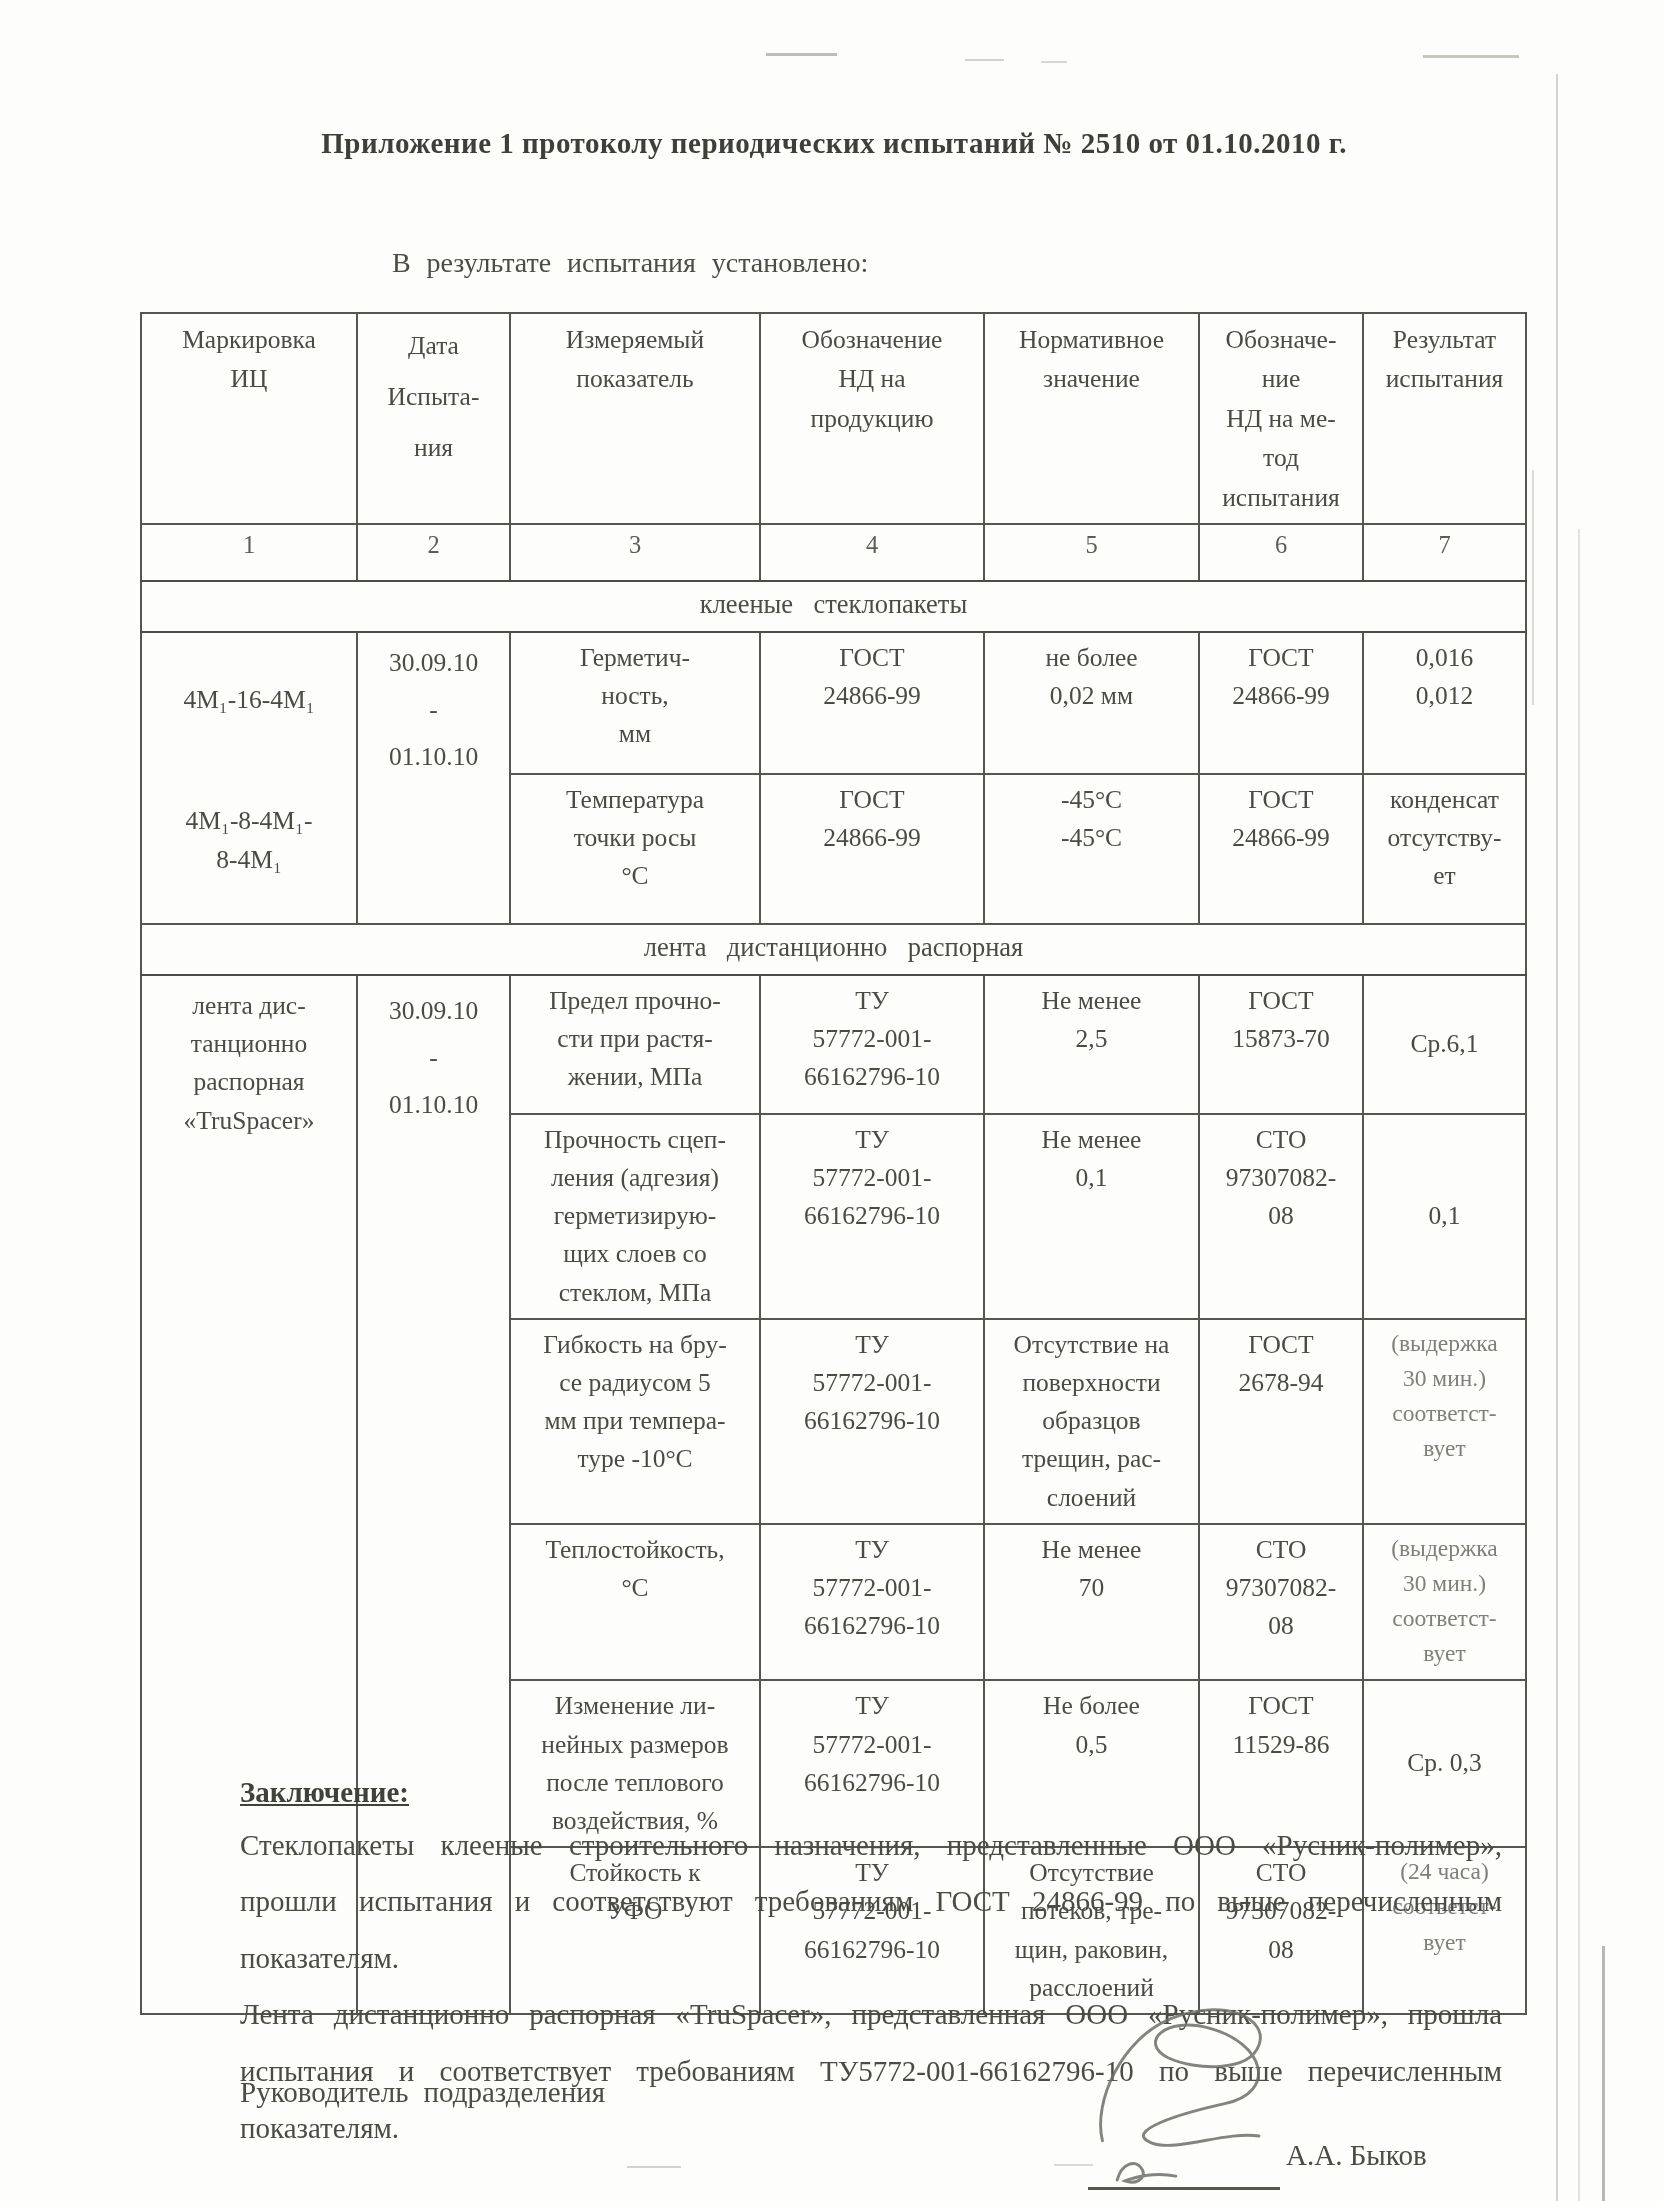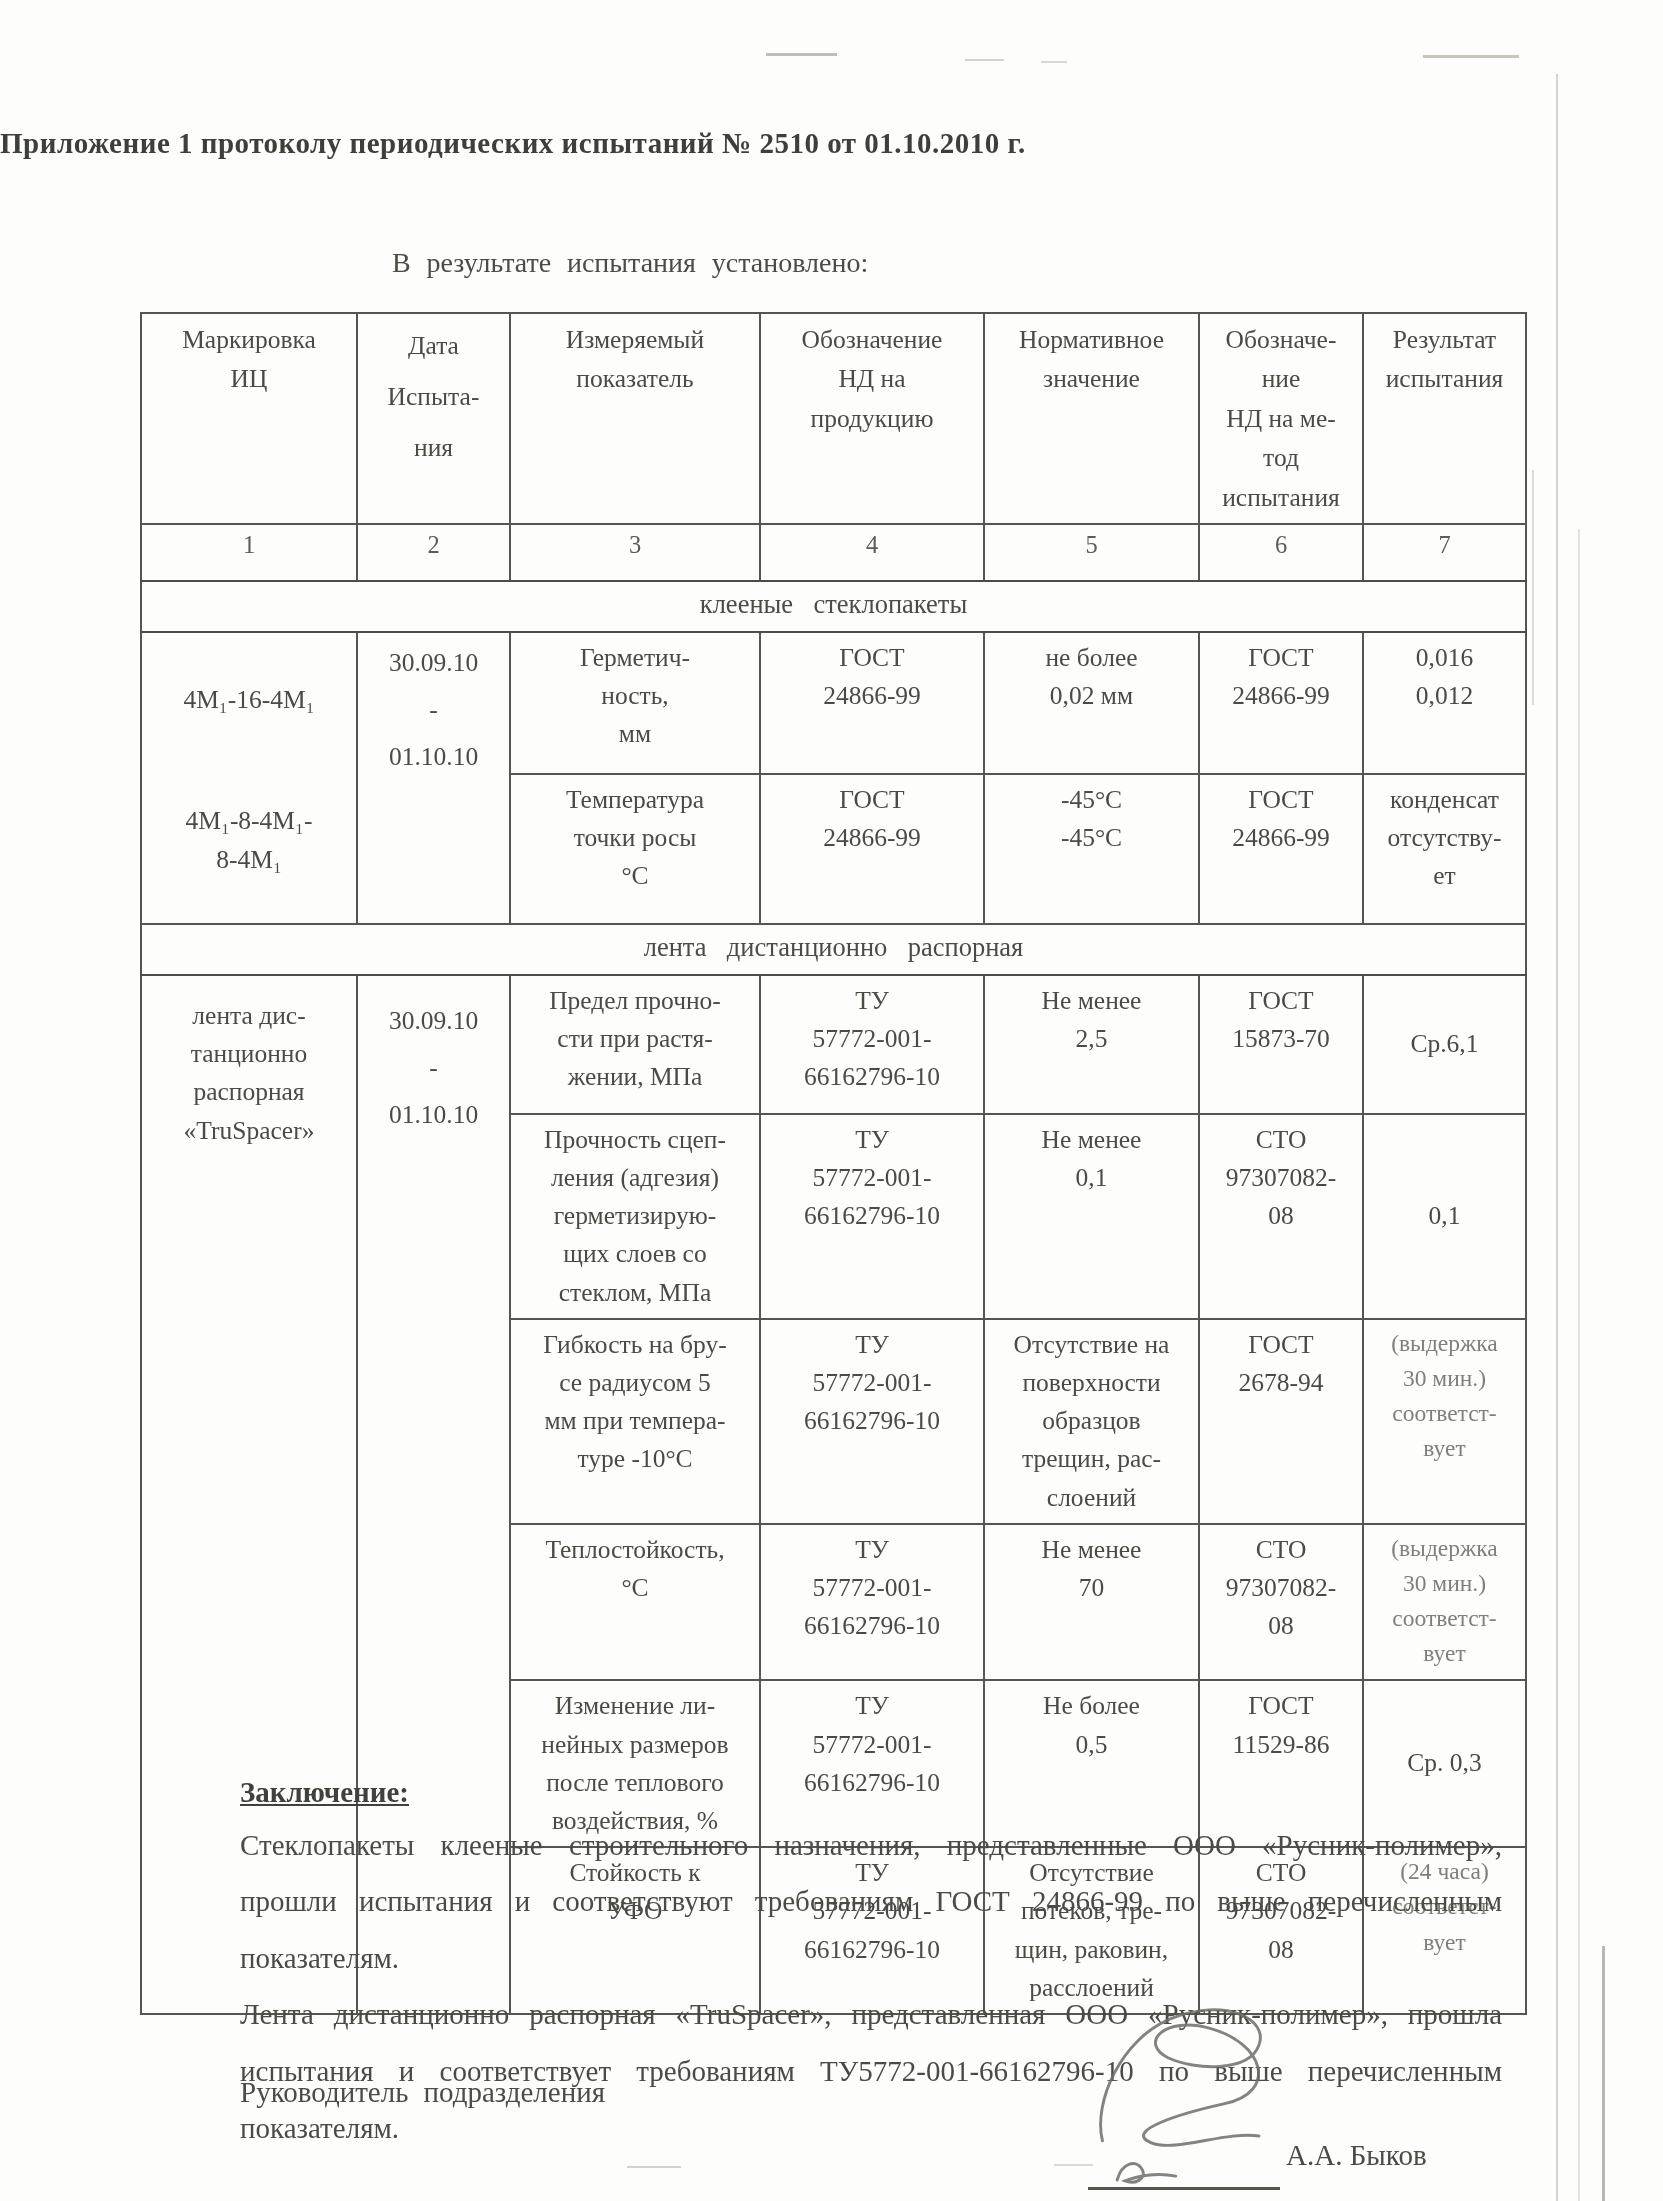"Приложение 1 протоколу периодических" .doc-title { left: 0 -> 12px; text-align: left -> right }
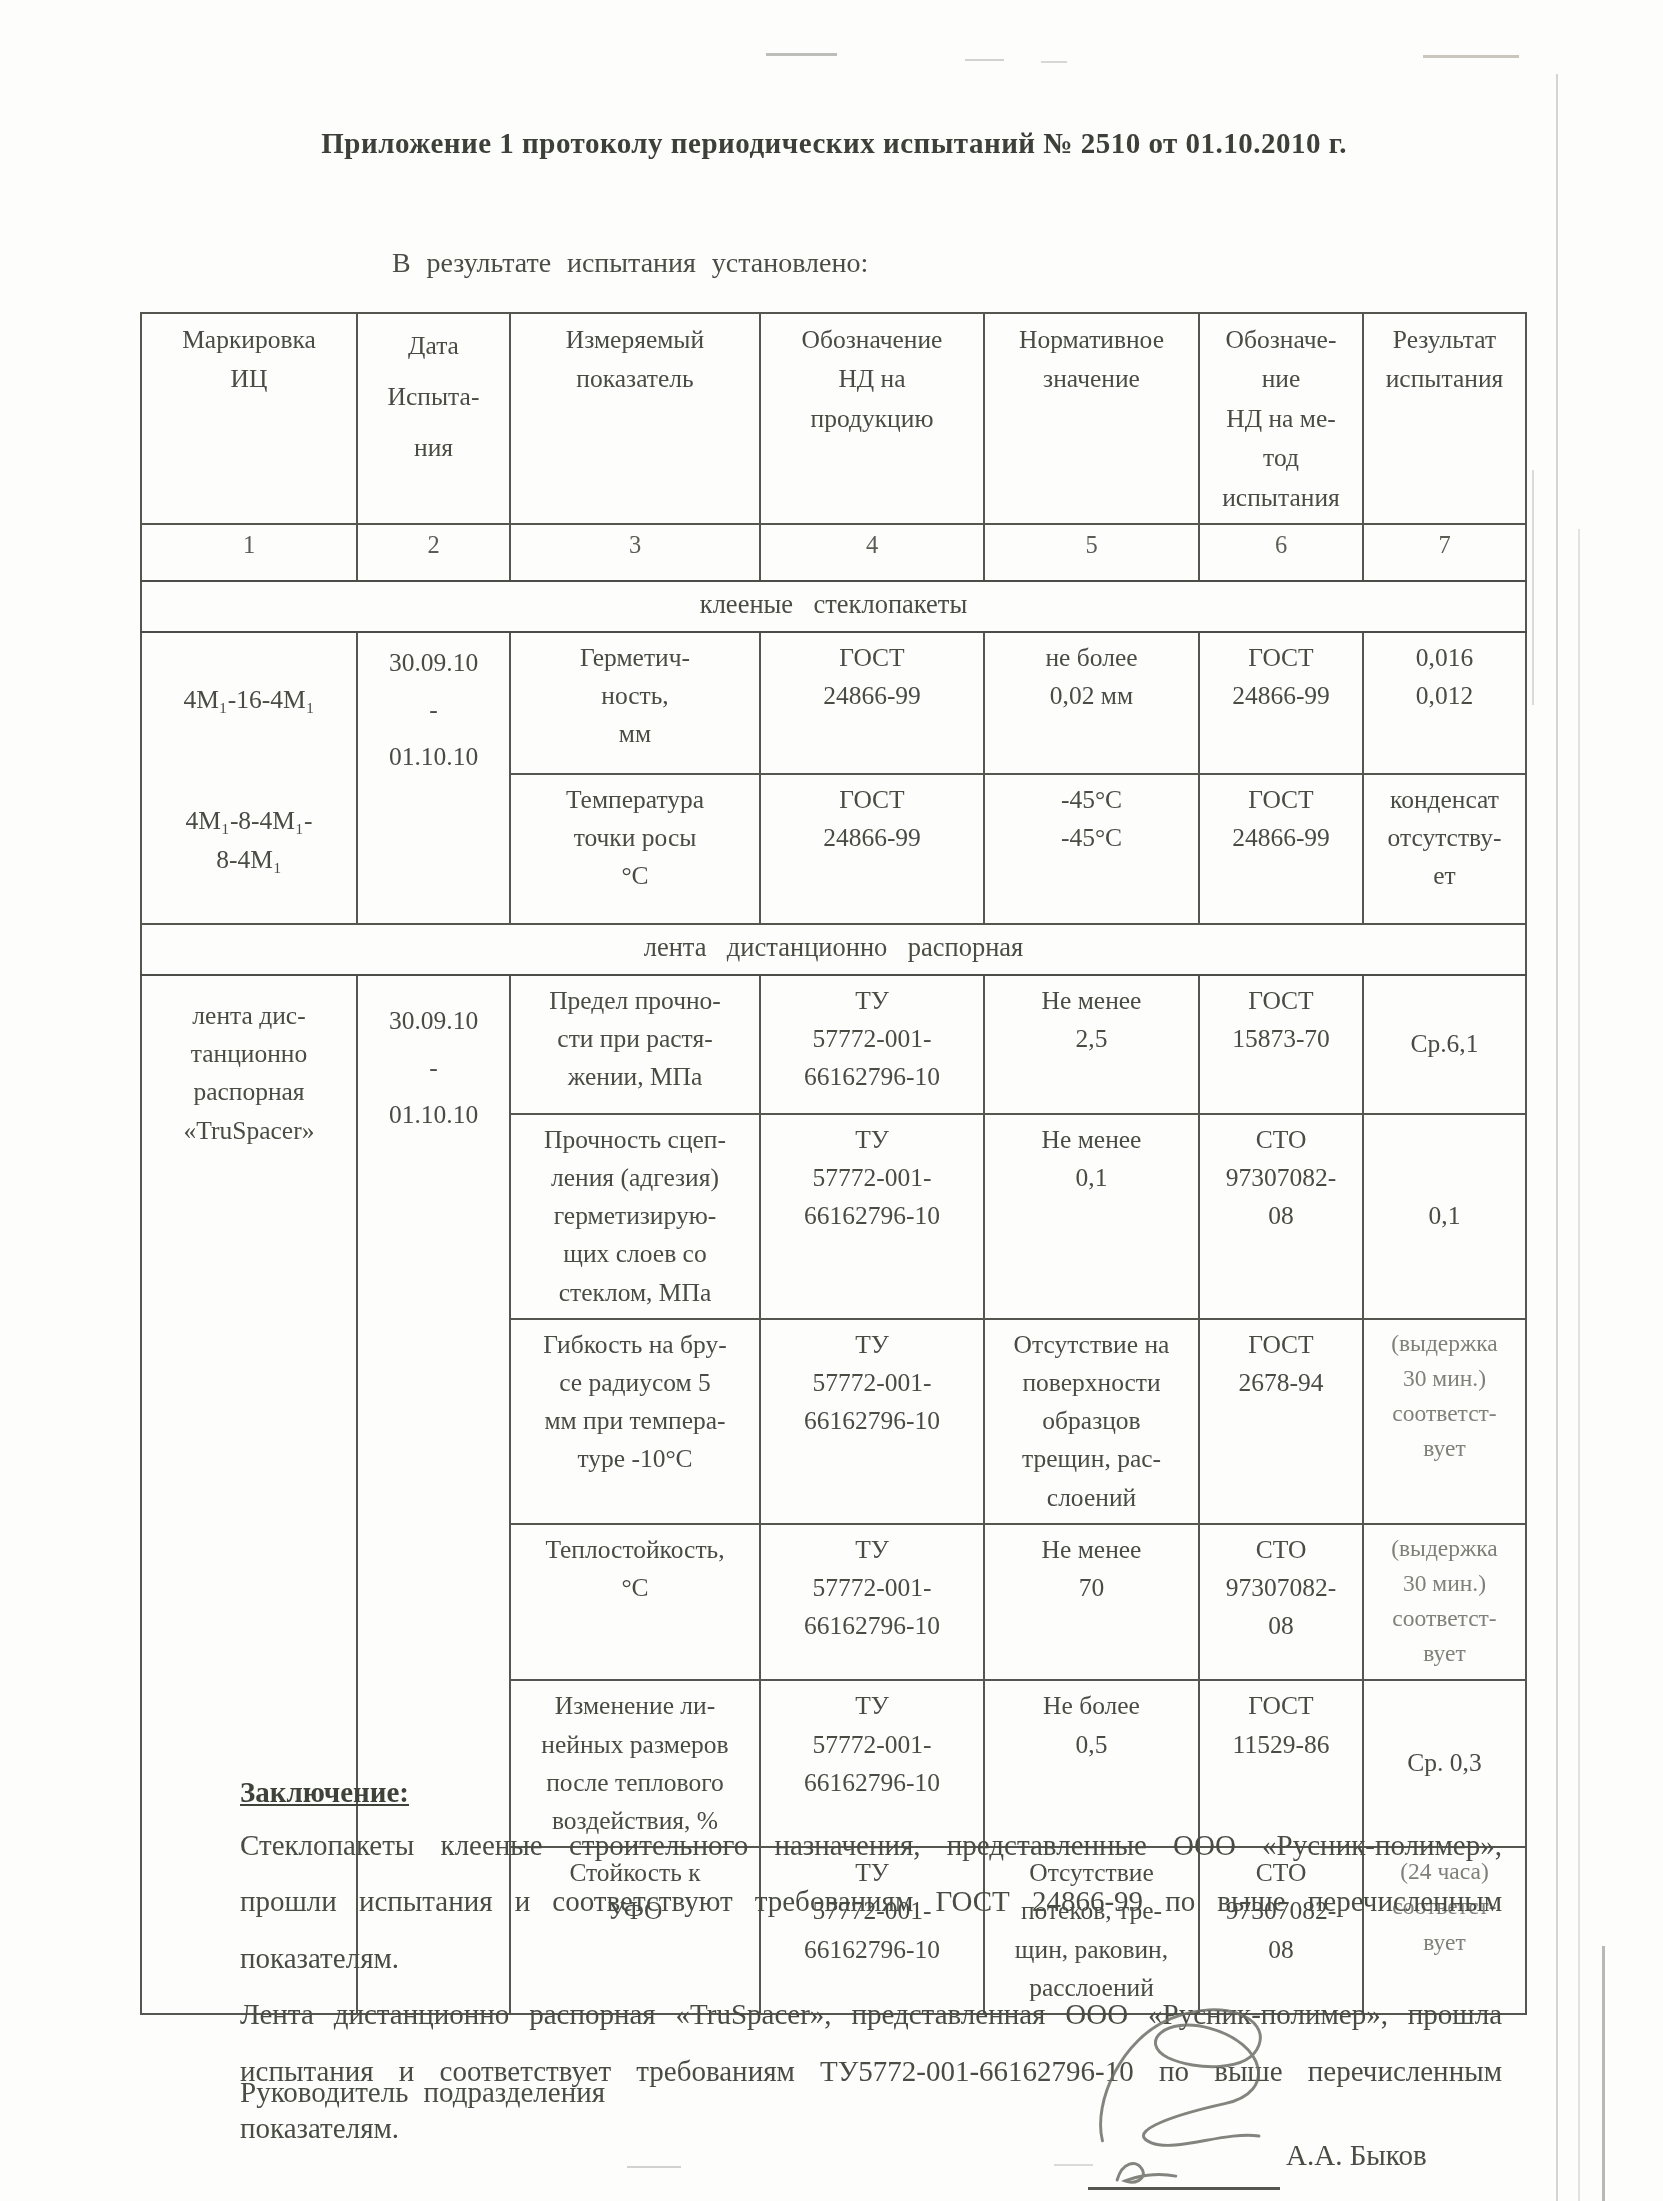"лента дис-" td.ltop { padding-top: 21px -> 11px }
